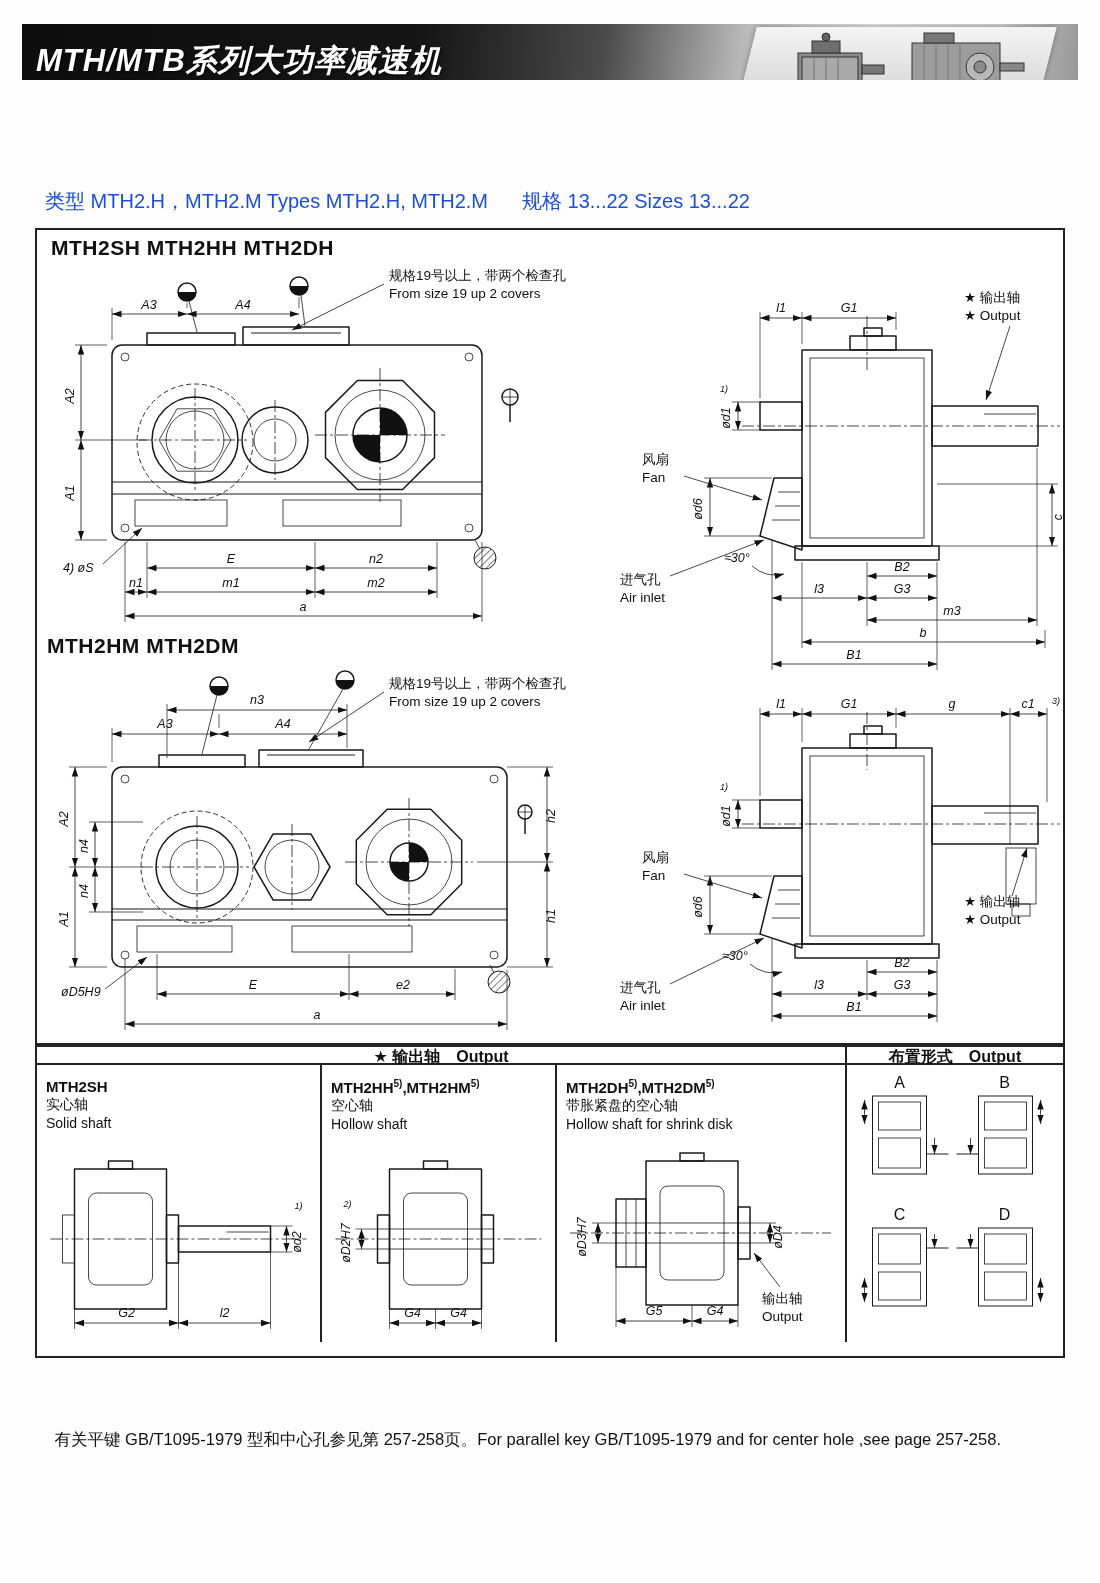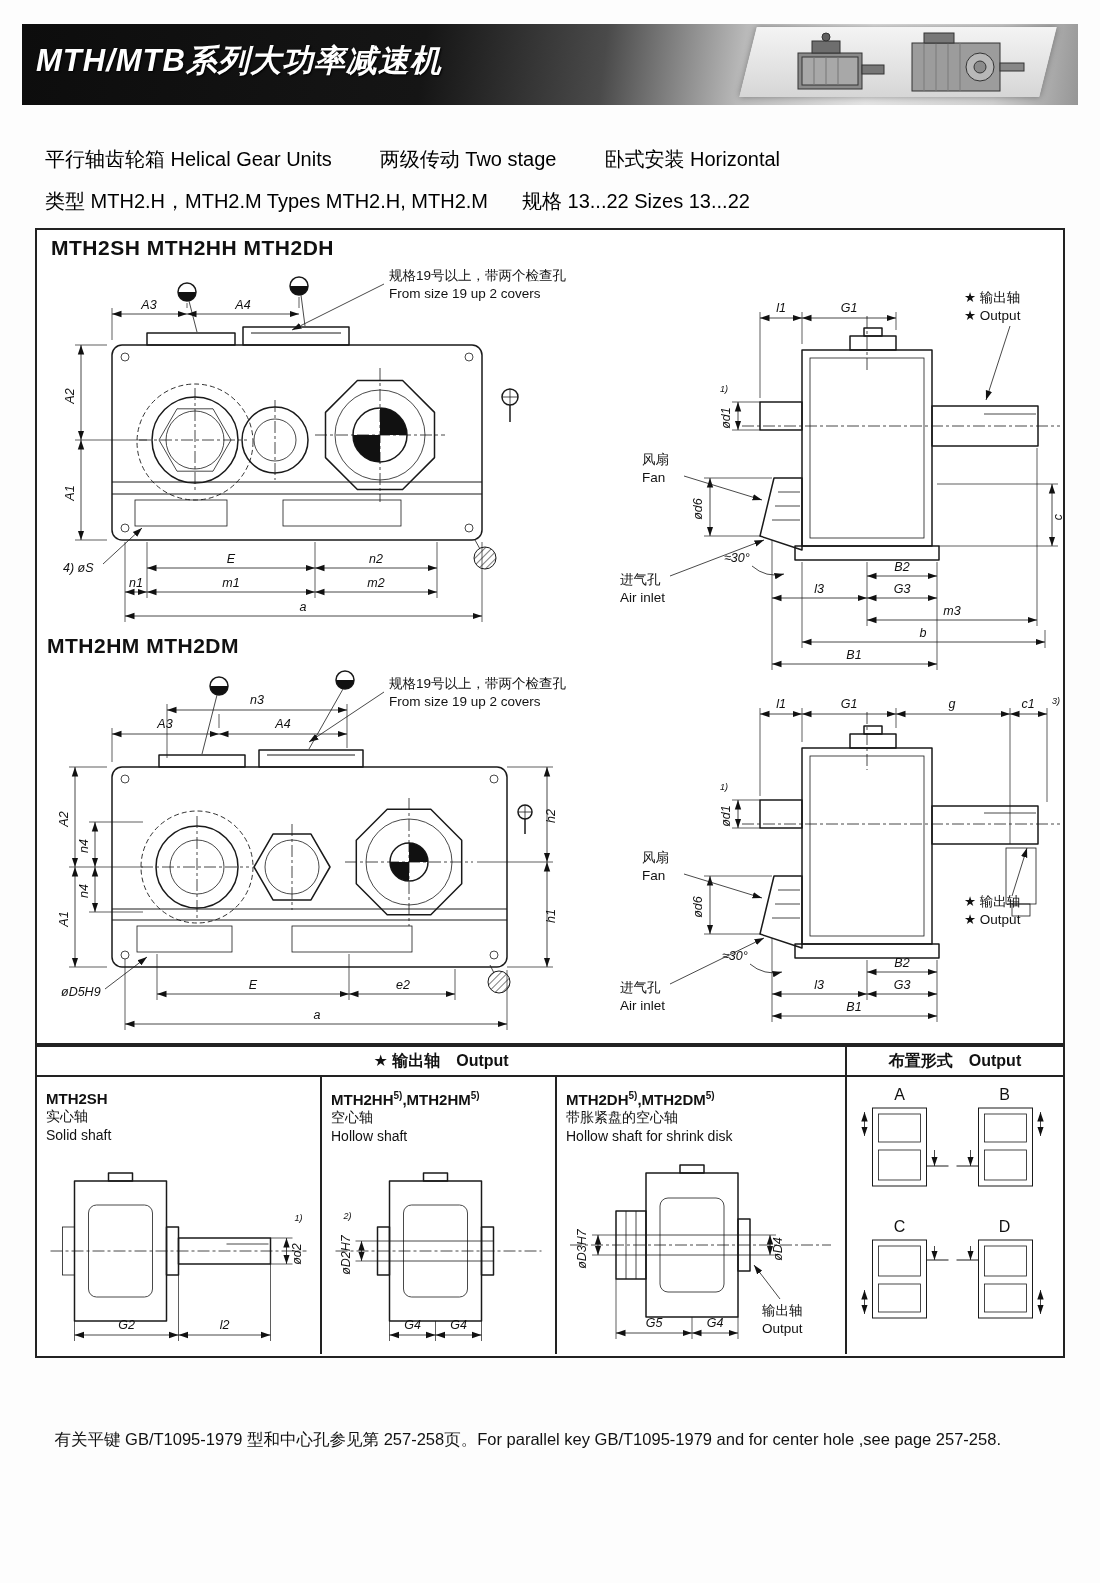"MTH/MTB系列大功率减速机" .banner { height: 81px -> 56px }
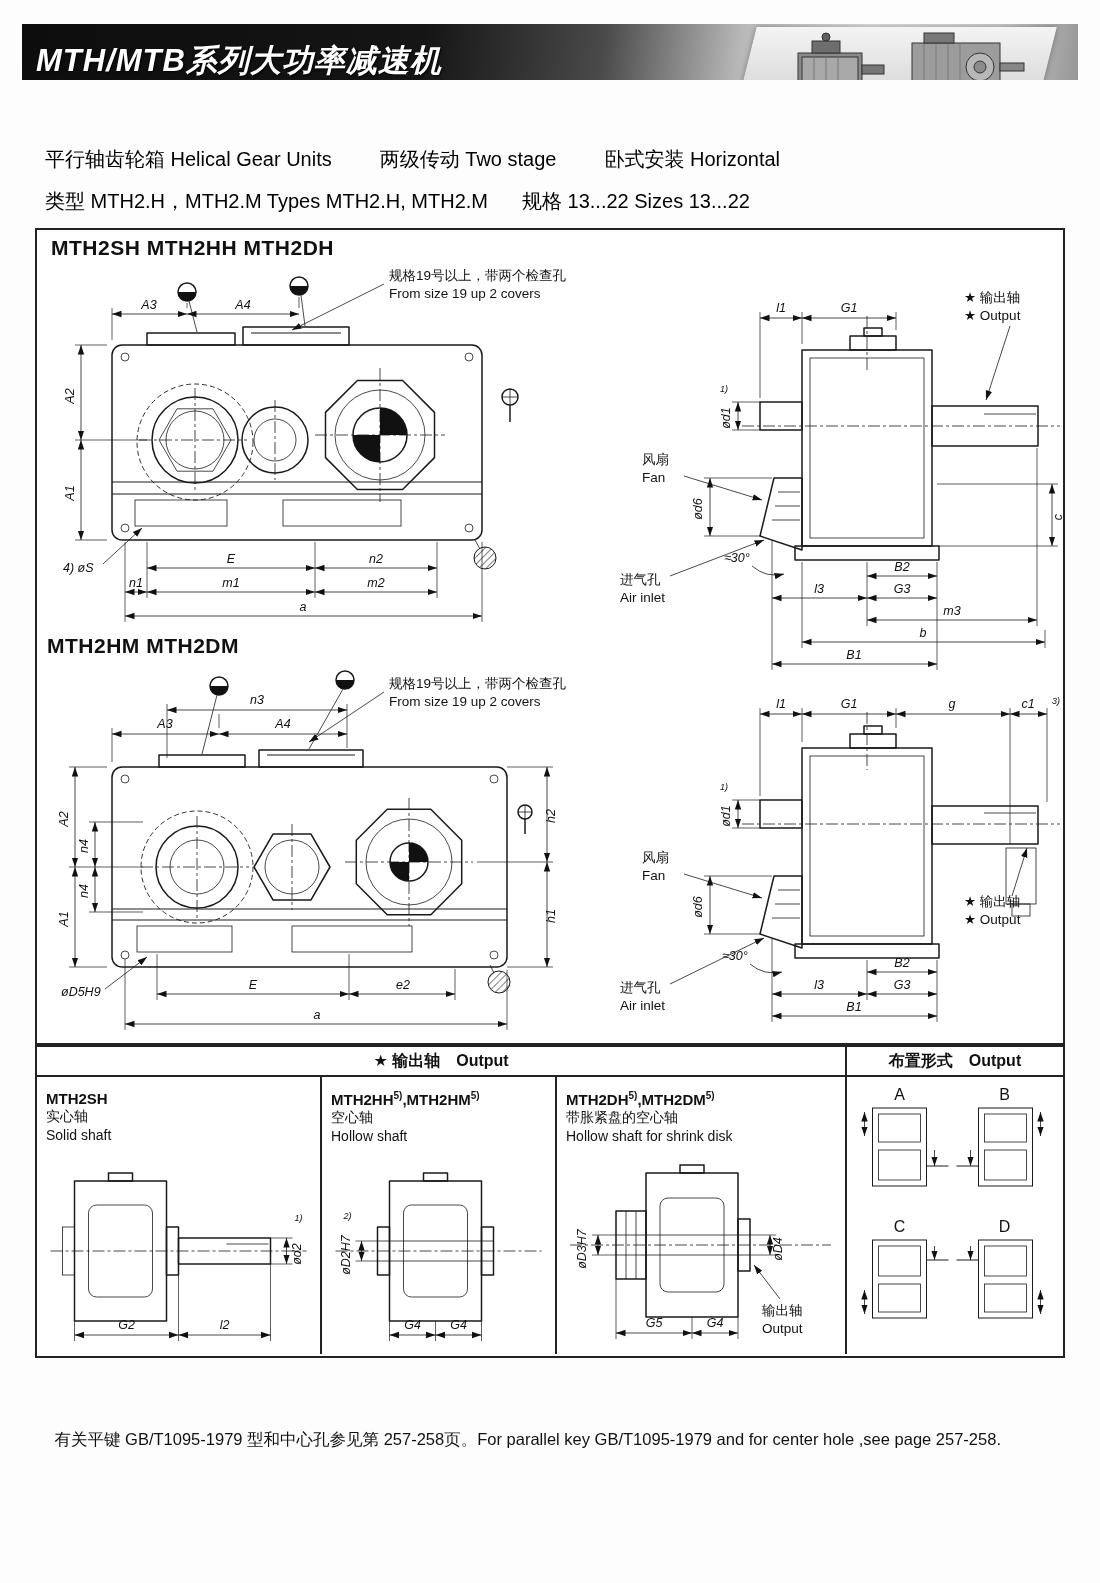"平行轴齿轮箱 Helical Gear Units" div.intro1 { html: <div> <span>平行轴齿轮箱 Helical Gear Units</span> <span>两级传动 Two stage</span> <span>卧式安装 Horizontal</span> </div> -> none }
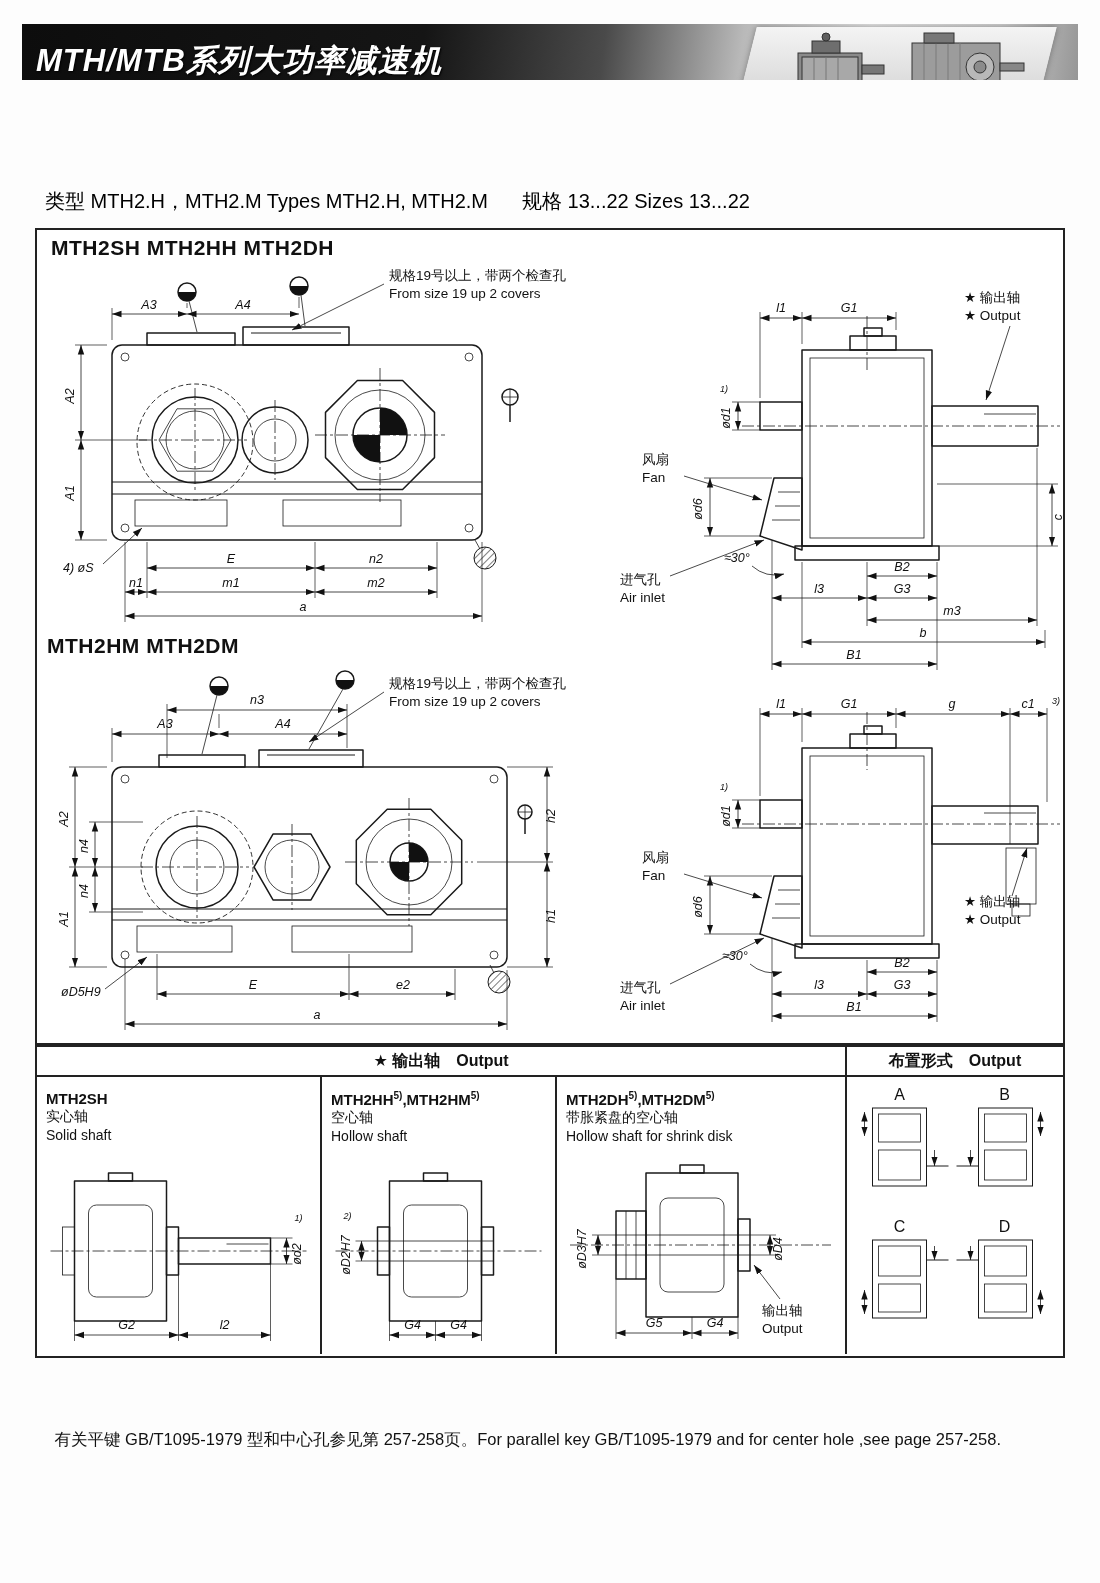"类型 MTH2.H，MTH2.M Types MTH2.H, MTH2.M" .intro2 { color: #000000 -> #1d4ed8 }
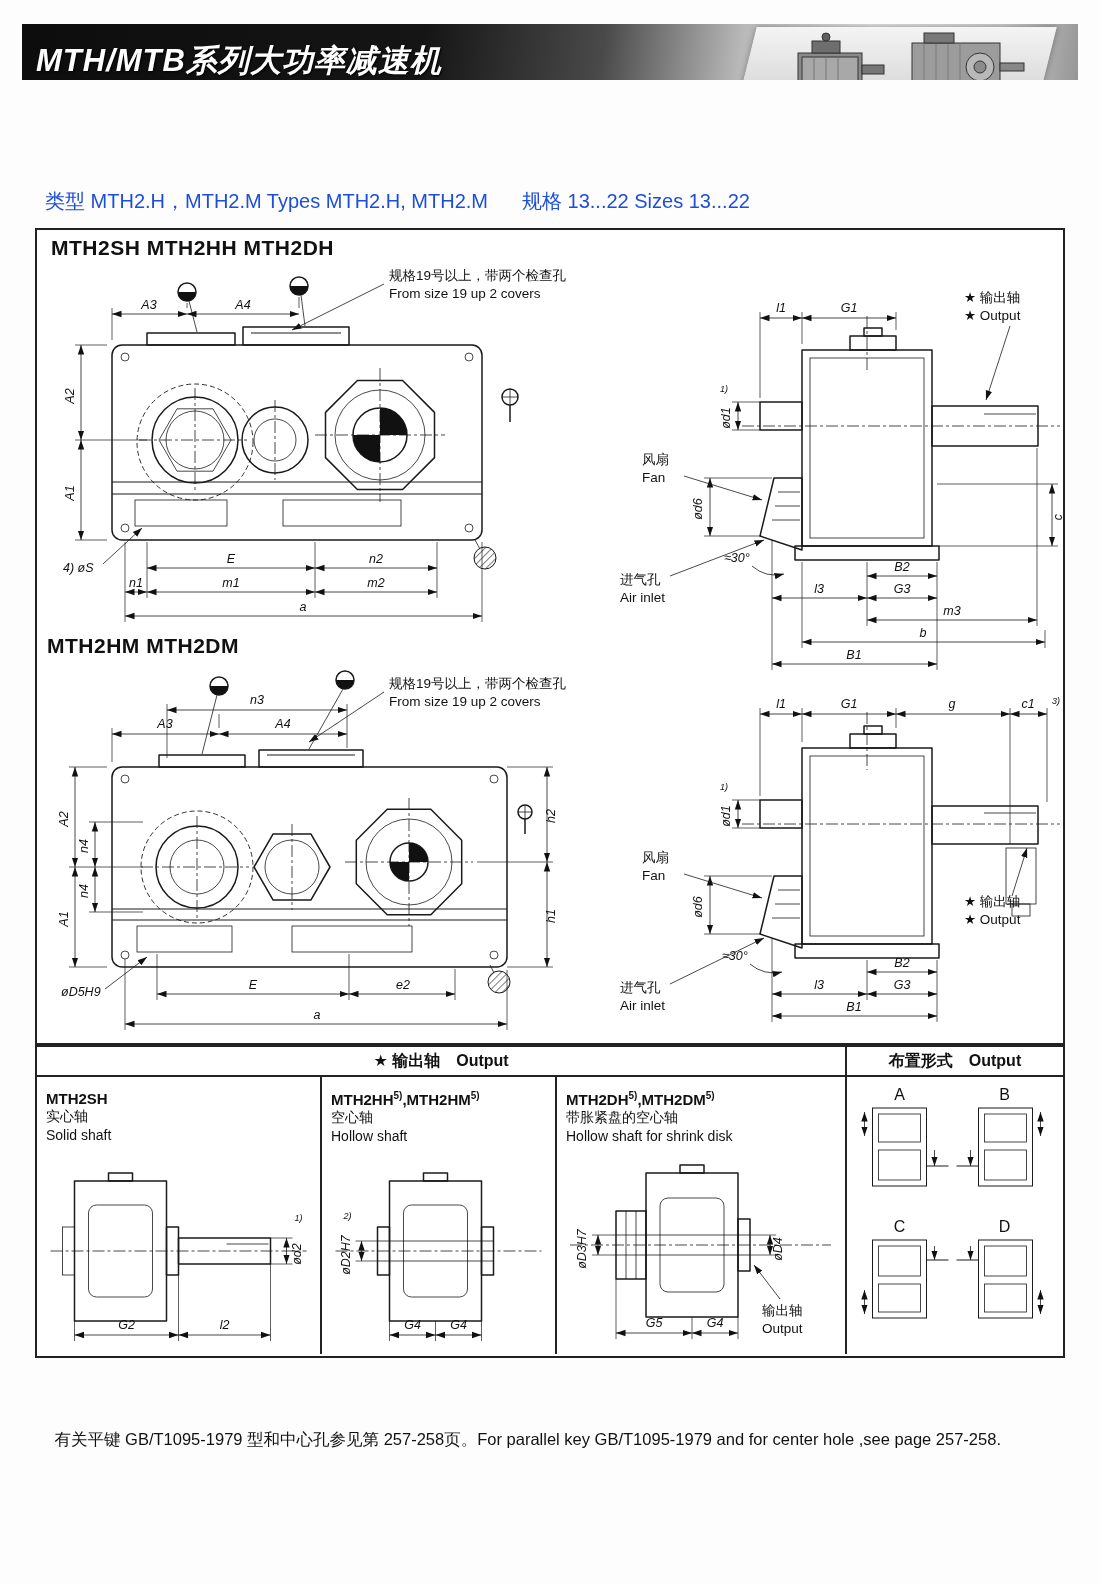"★ 输出轴 Output" .bt-head { height: 30px -> 18px }
